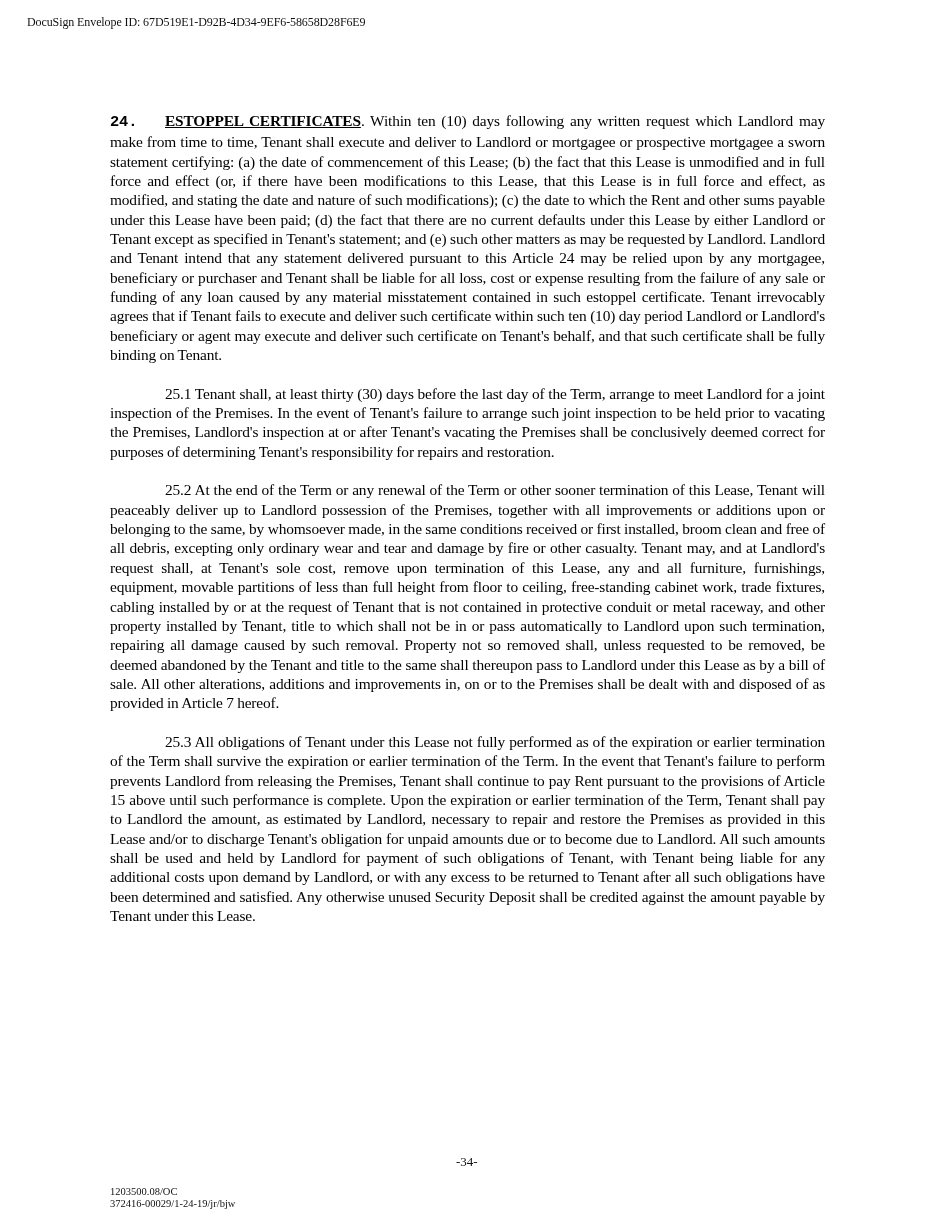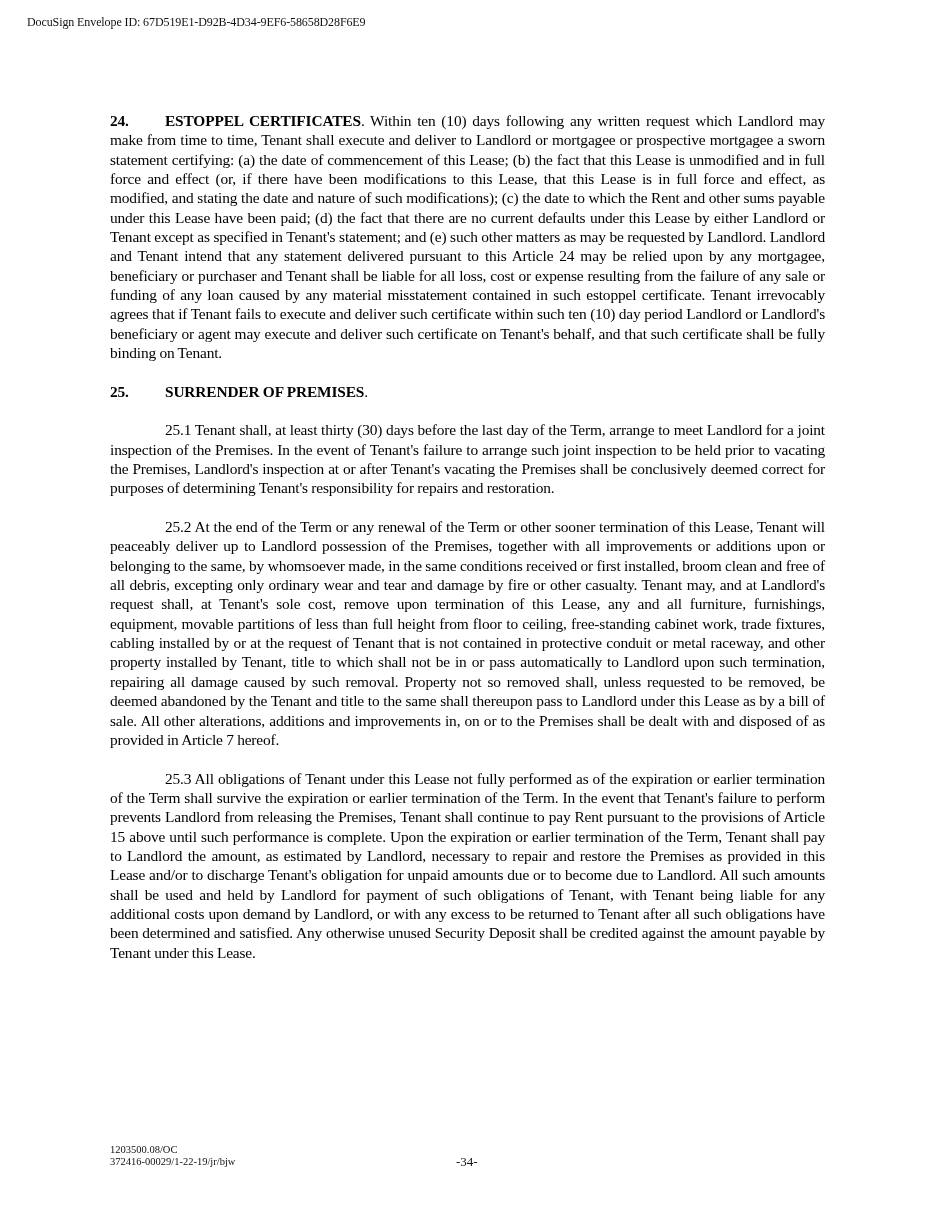"24." .num { font-family: none -> Liberation Mono, monospace }
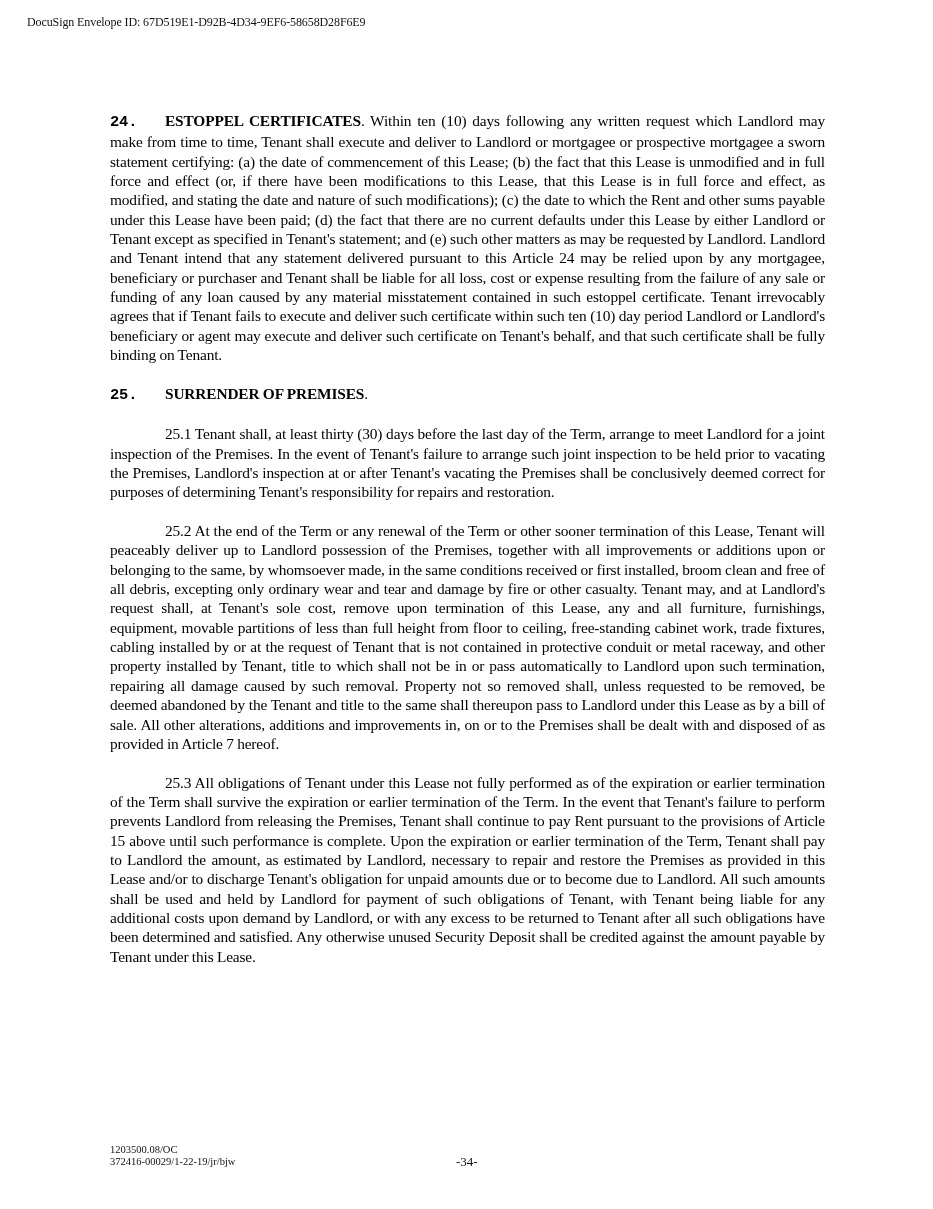"ESTOPPEL CERTIFICATES" .heading { text-decoration: none -> underline }
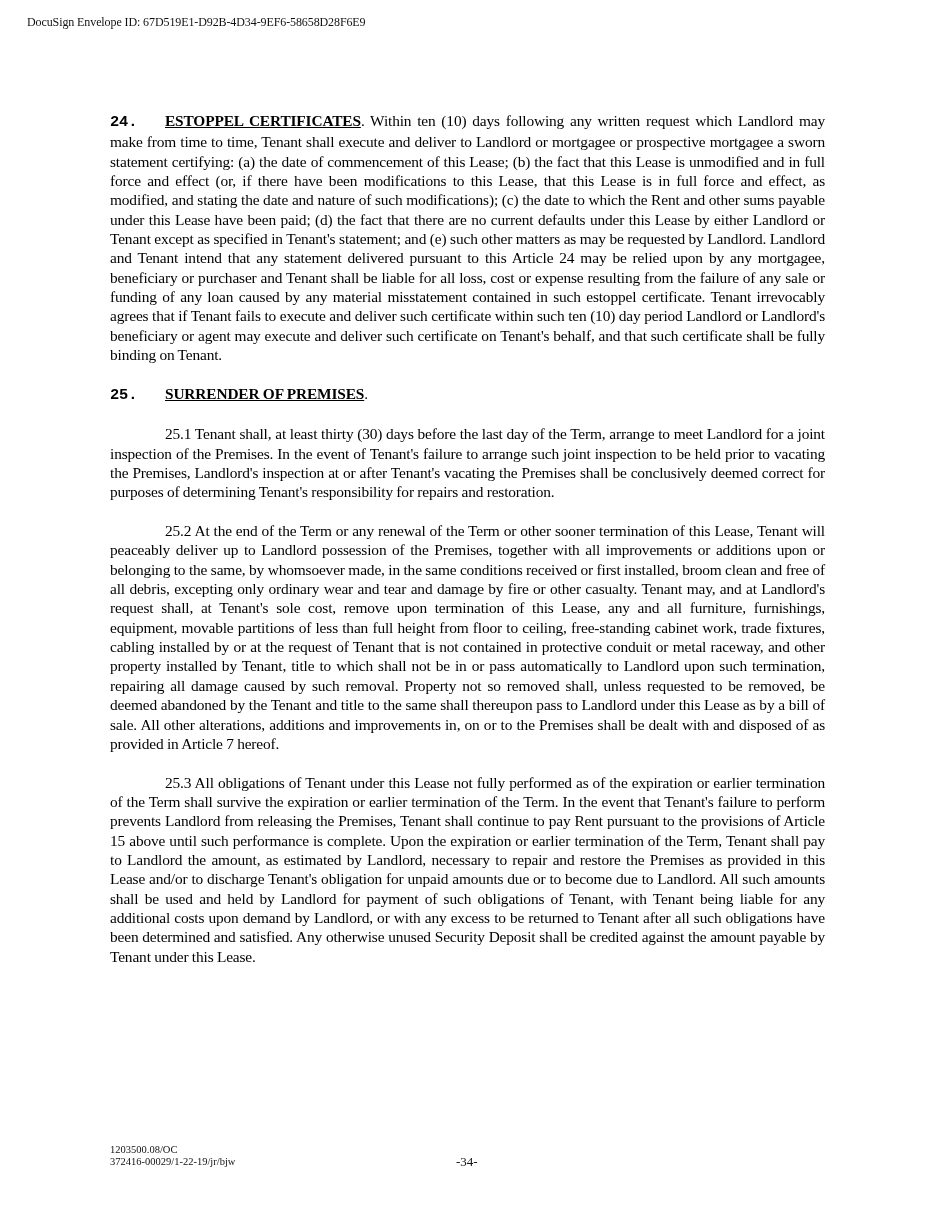"25. SURRENDER OF PREMISES." p.para { html: <p><span>25.</span><span>SURRENDER OF PREMISES</span><span>.</span></p> -> none }
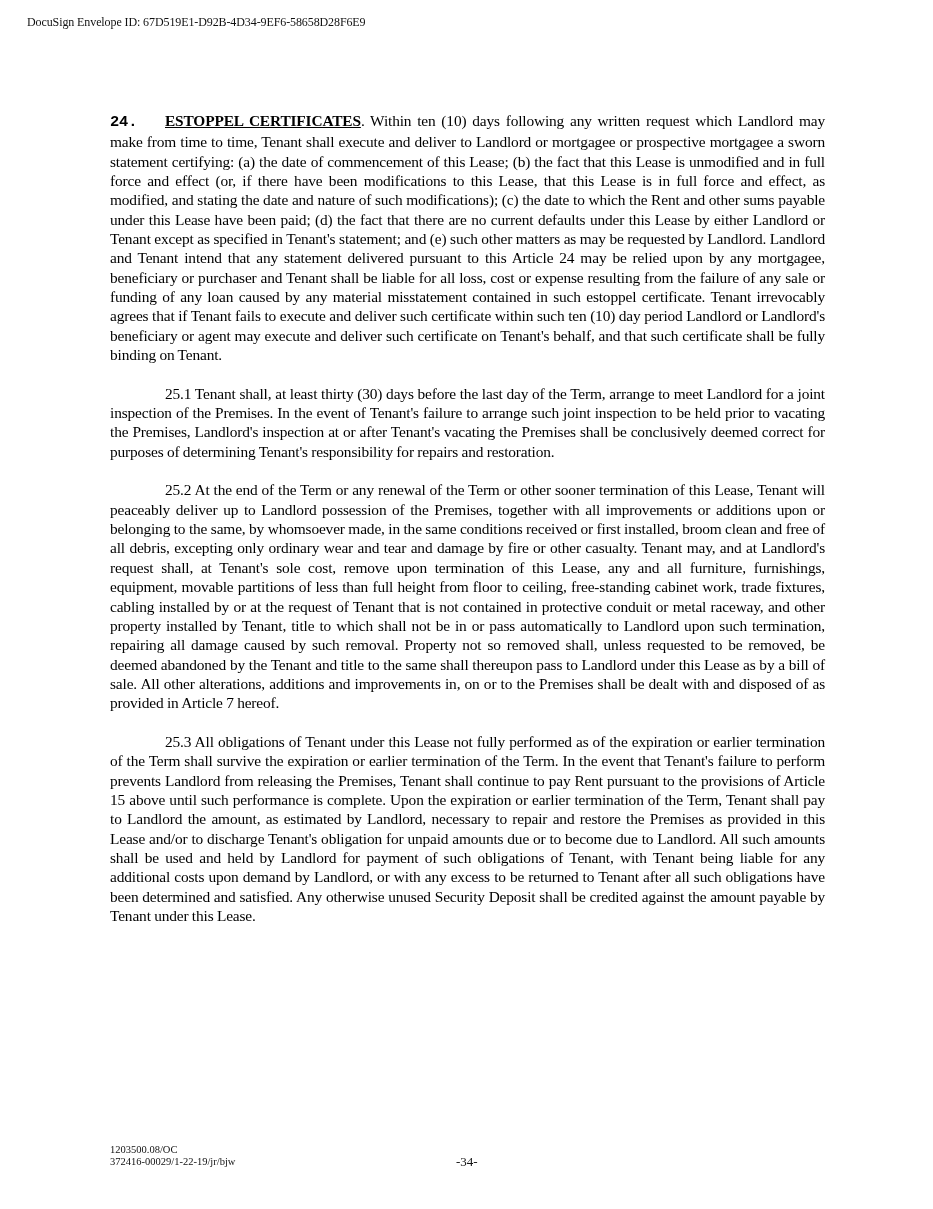"1203500.08/OC" .footer-left { top: 1144px -> 1186px }
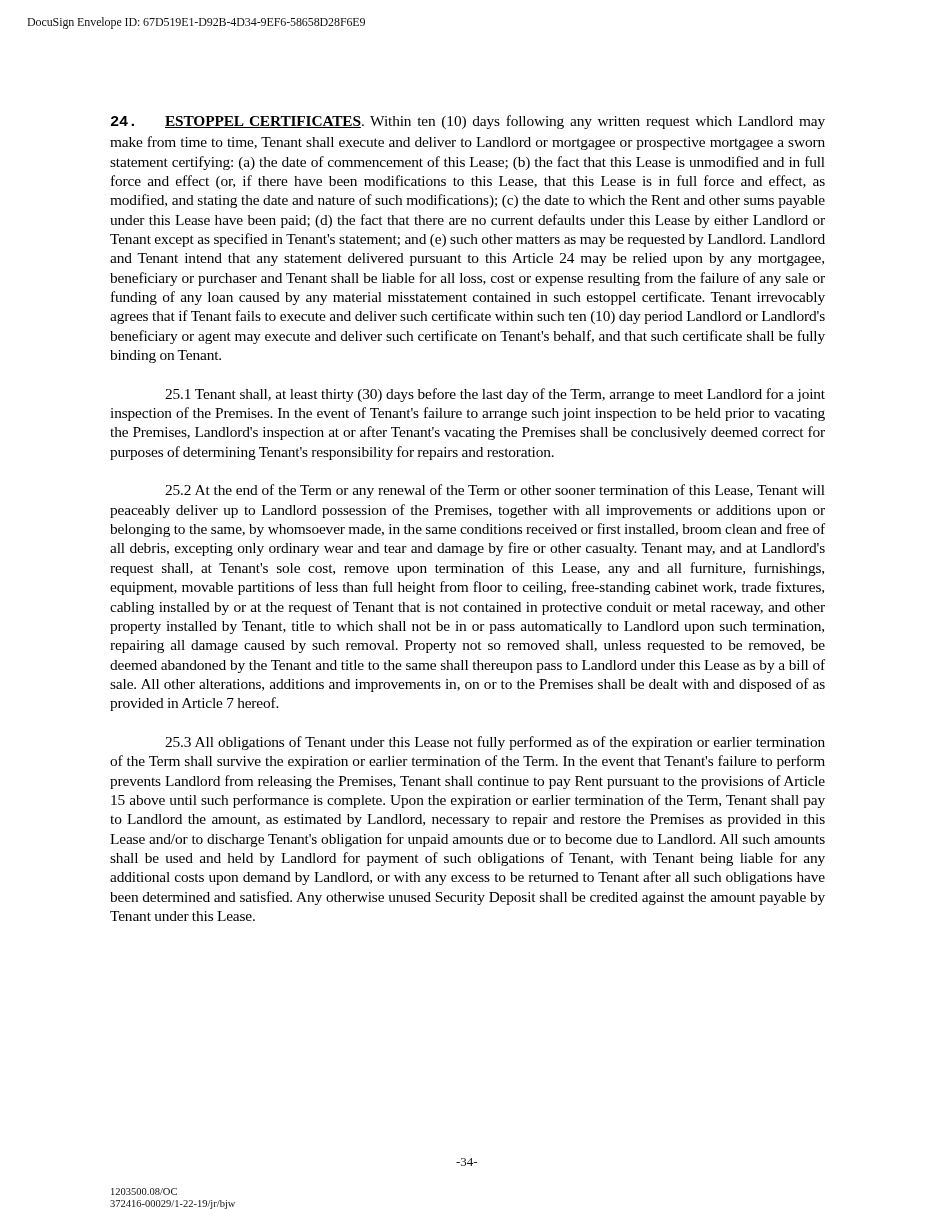"372416-00029/1-22-19/jr/bjw" div { text: 372416-00029/1-22-19/jr/bjw -> 372416-00029/1-24-19/jr/bjw }
